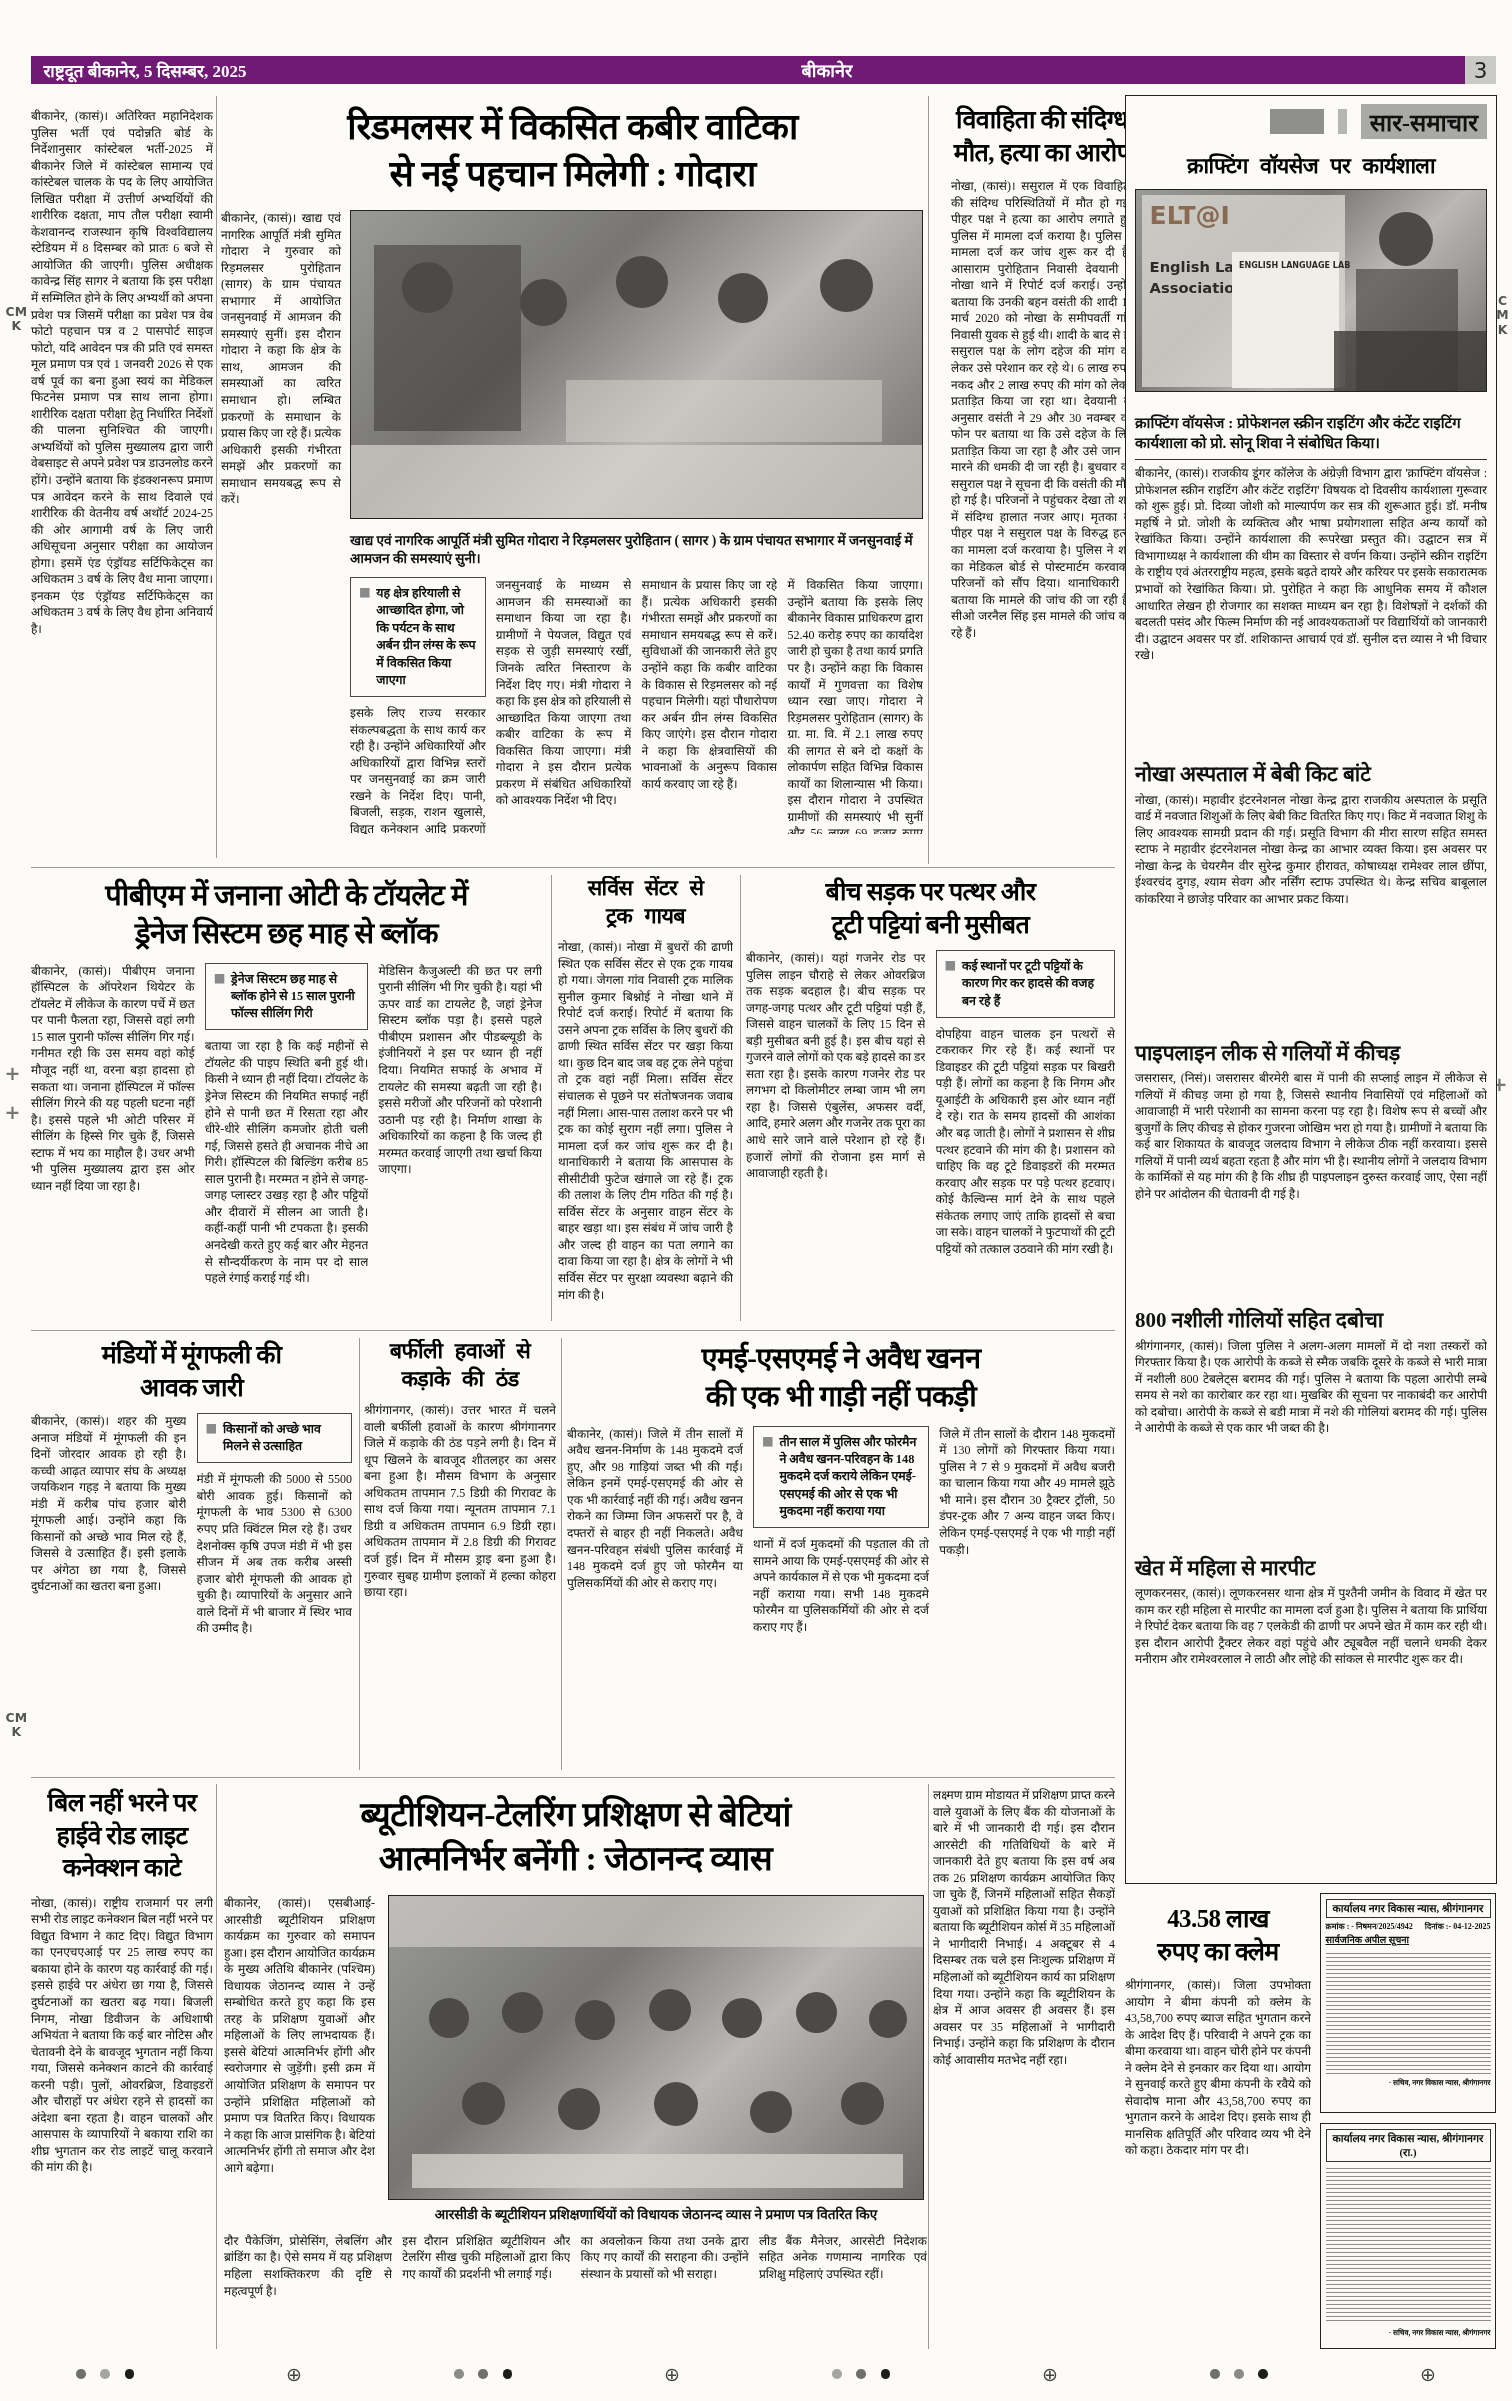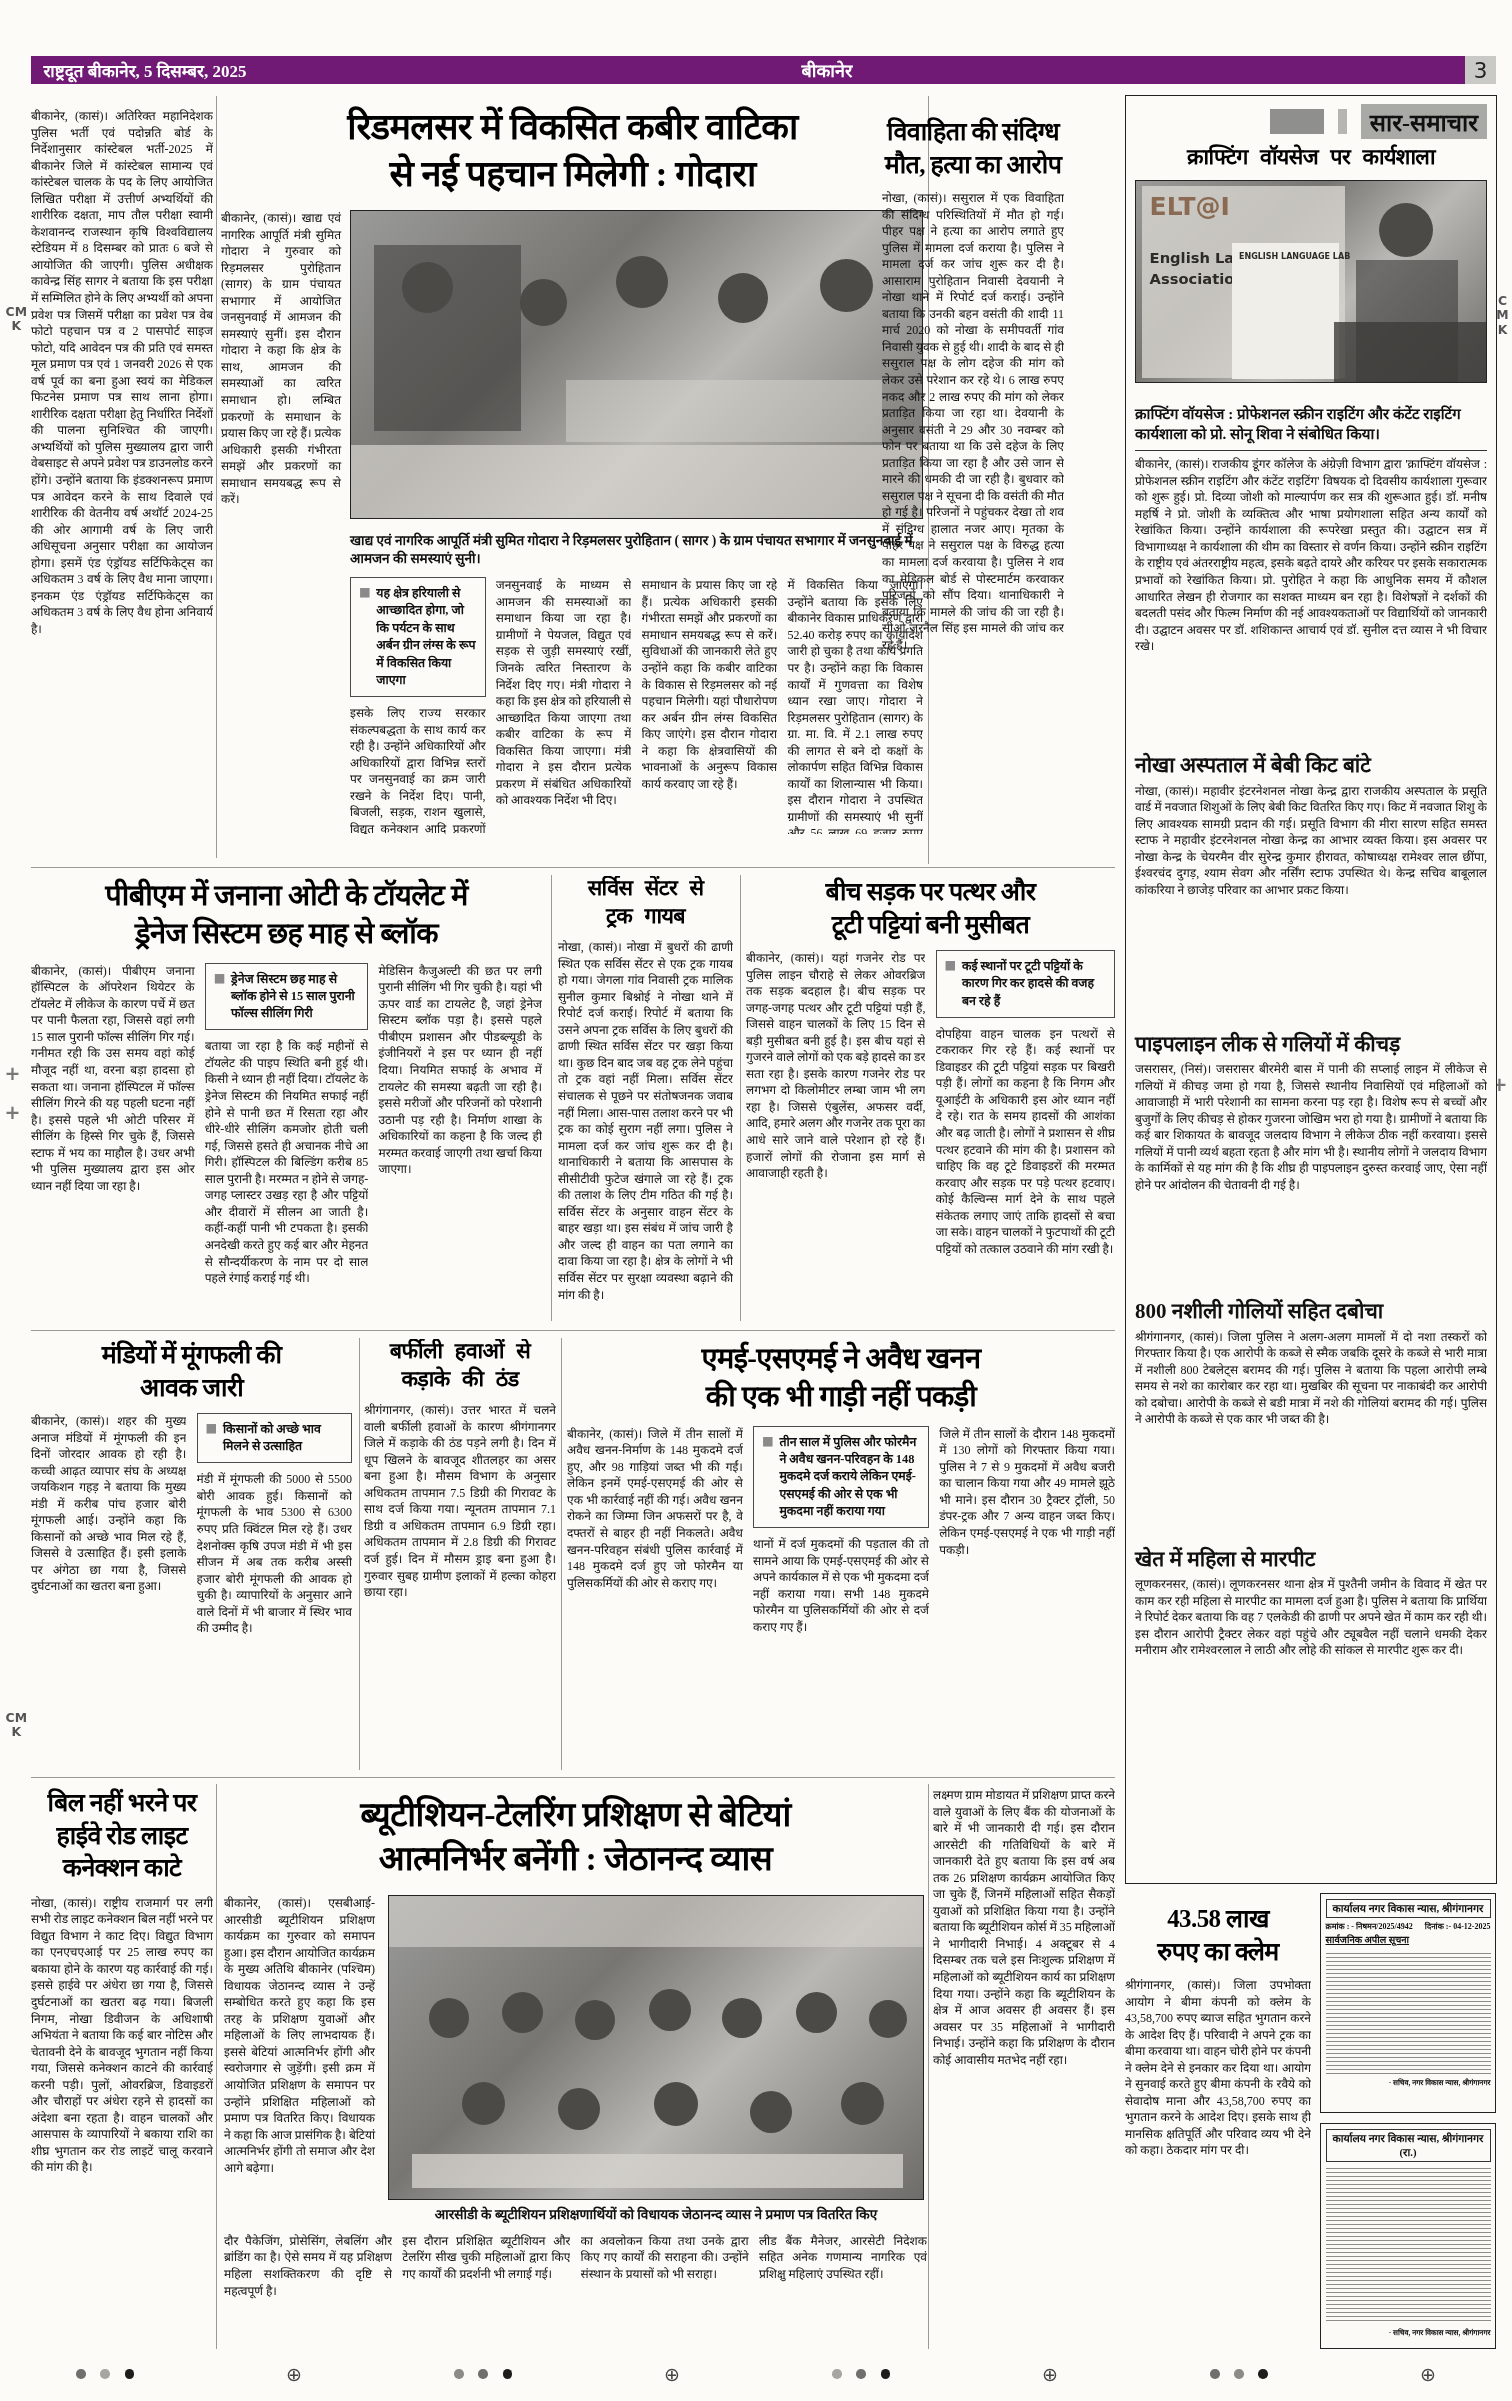"विवाहिता की संदिग्ध मौत, हत्या" div.article { left: 882px -> 951px; margin-top: 12px -> none }
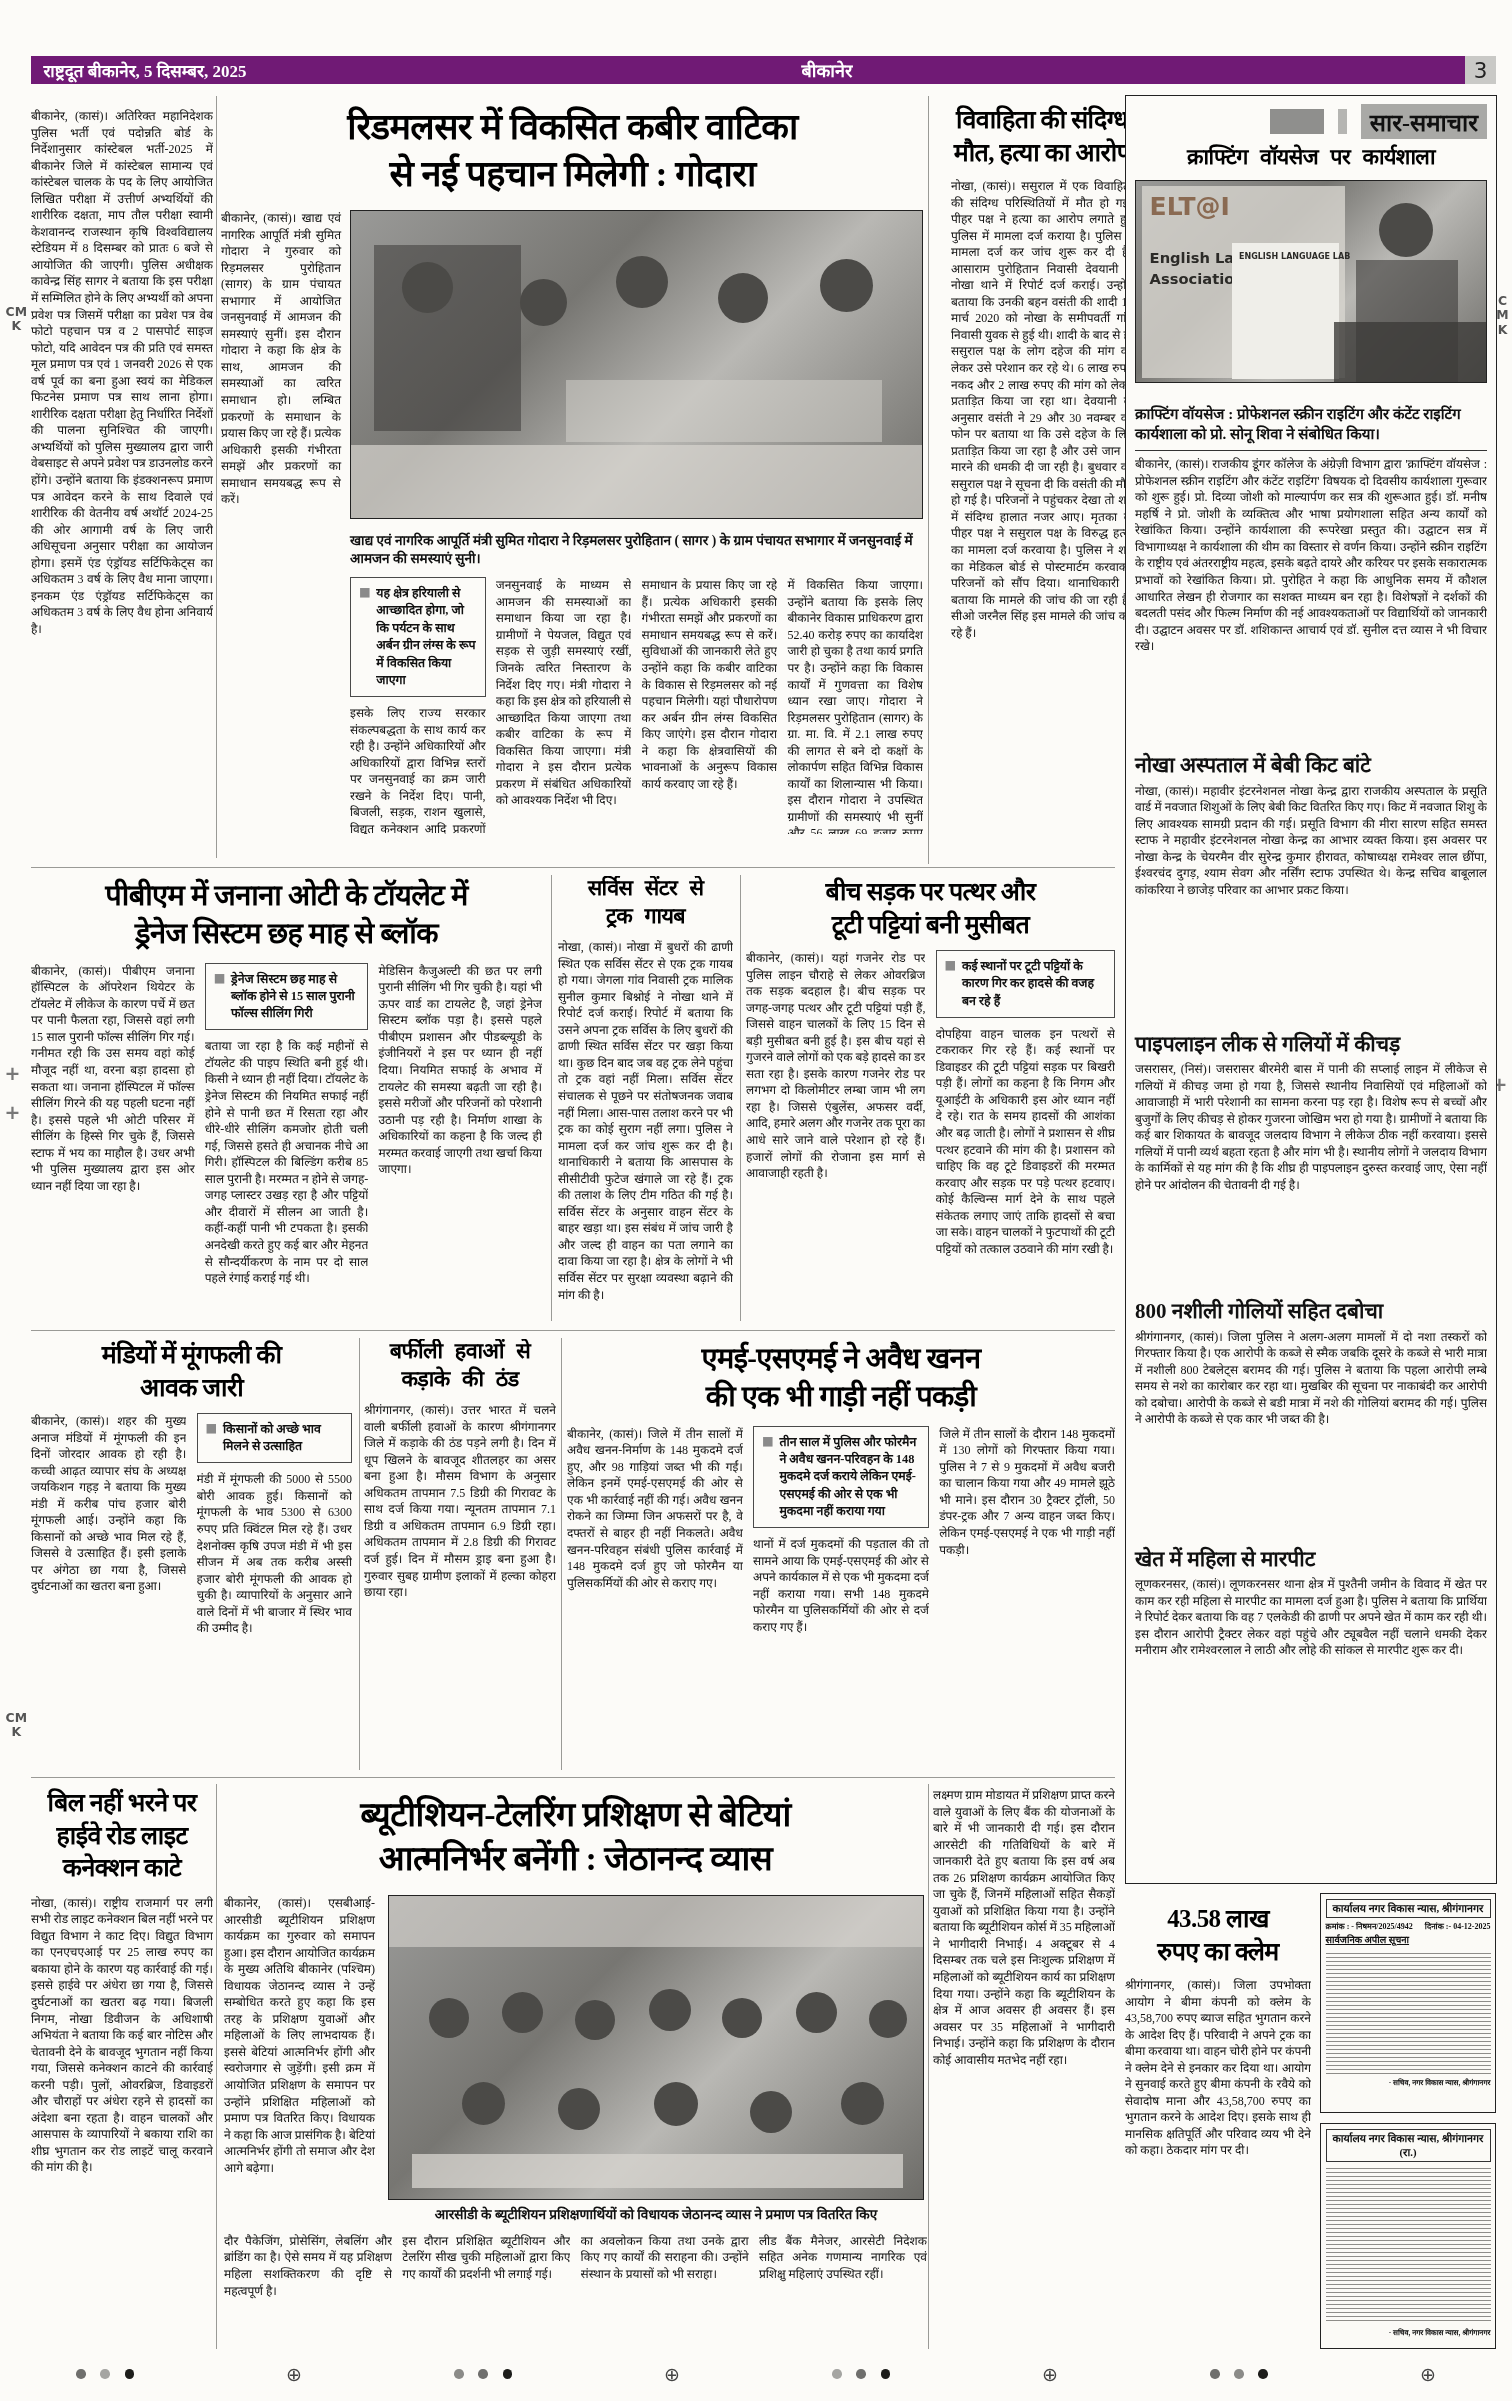"सार-समाचार" .saar-head { margin-bottom: 6px -> 15px }
